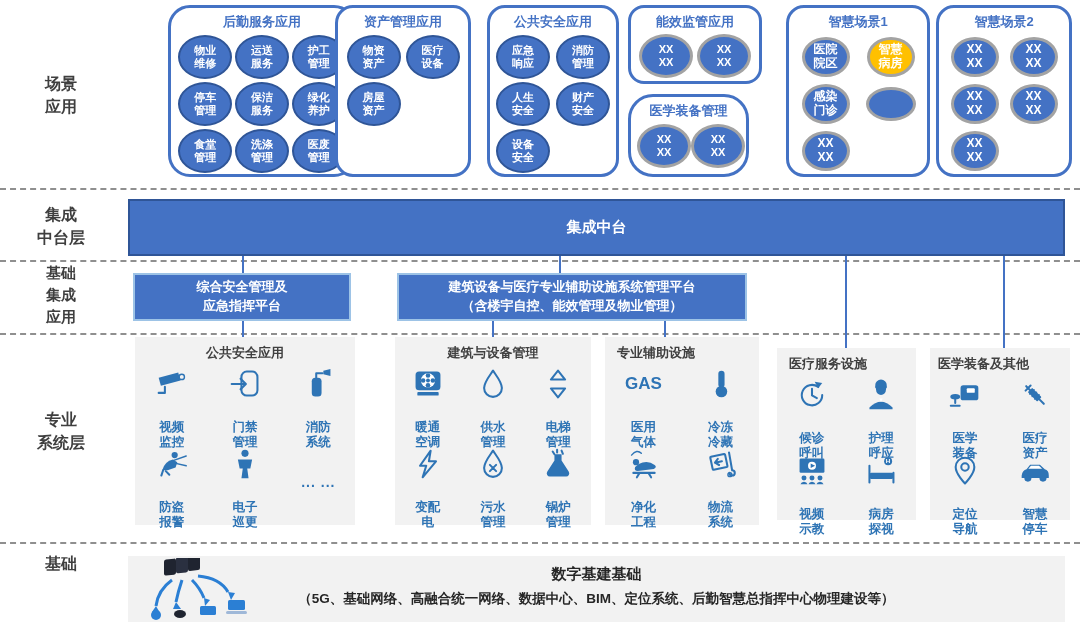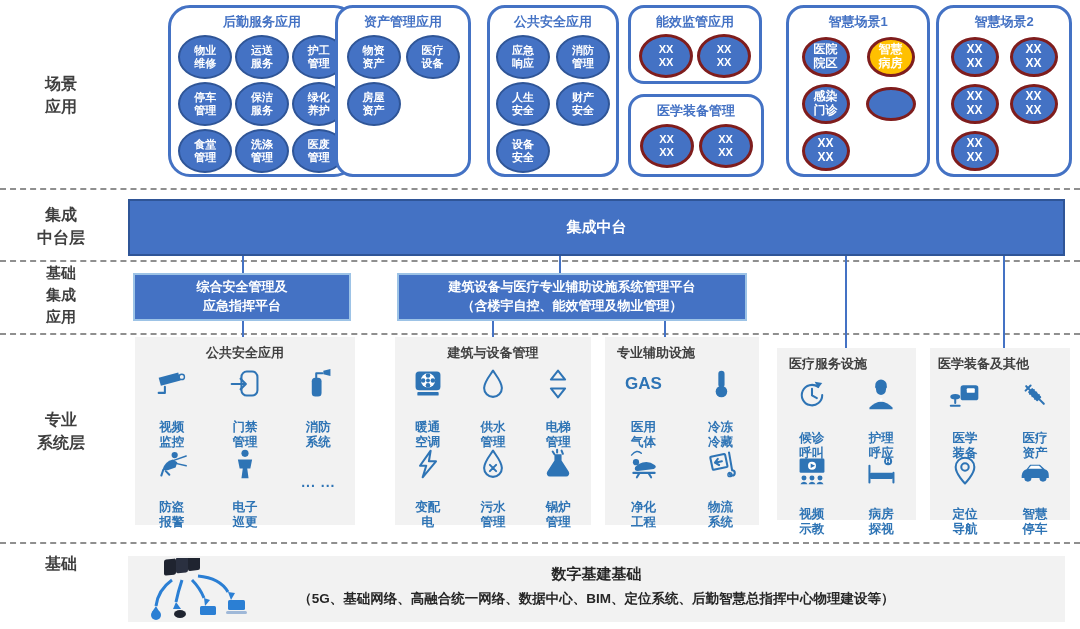"XX" .circle.gray { border: 3px solid #7f1d1d -> 3px solid #a3a3a3 }
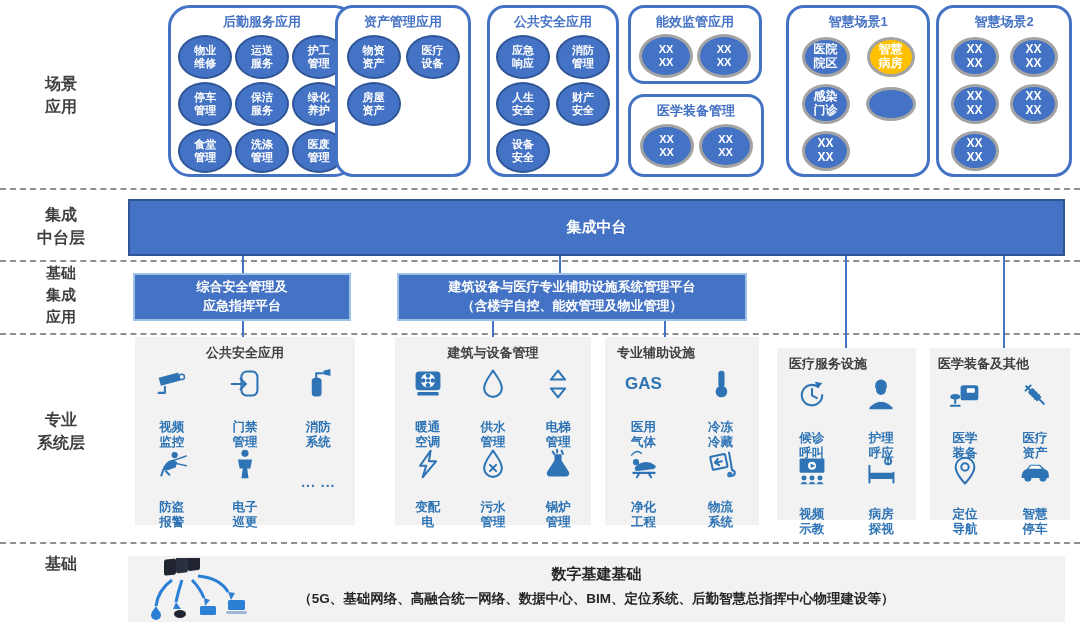"医学装备管理" div.group { border-radius: 16px -> 25px; width: 136px -> 121px }
